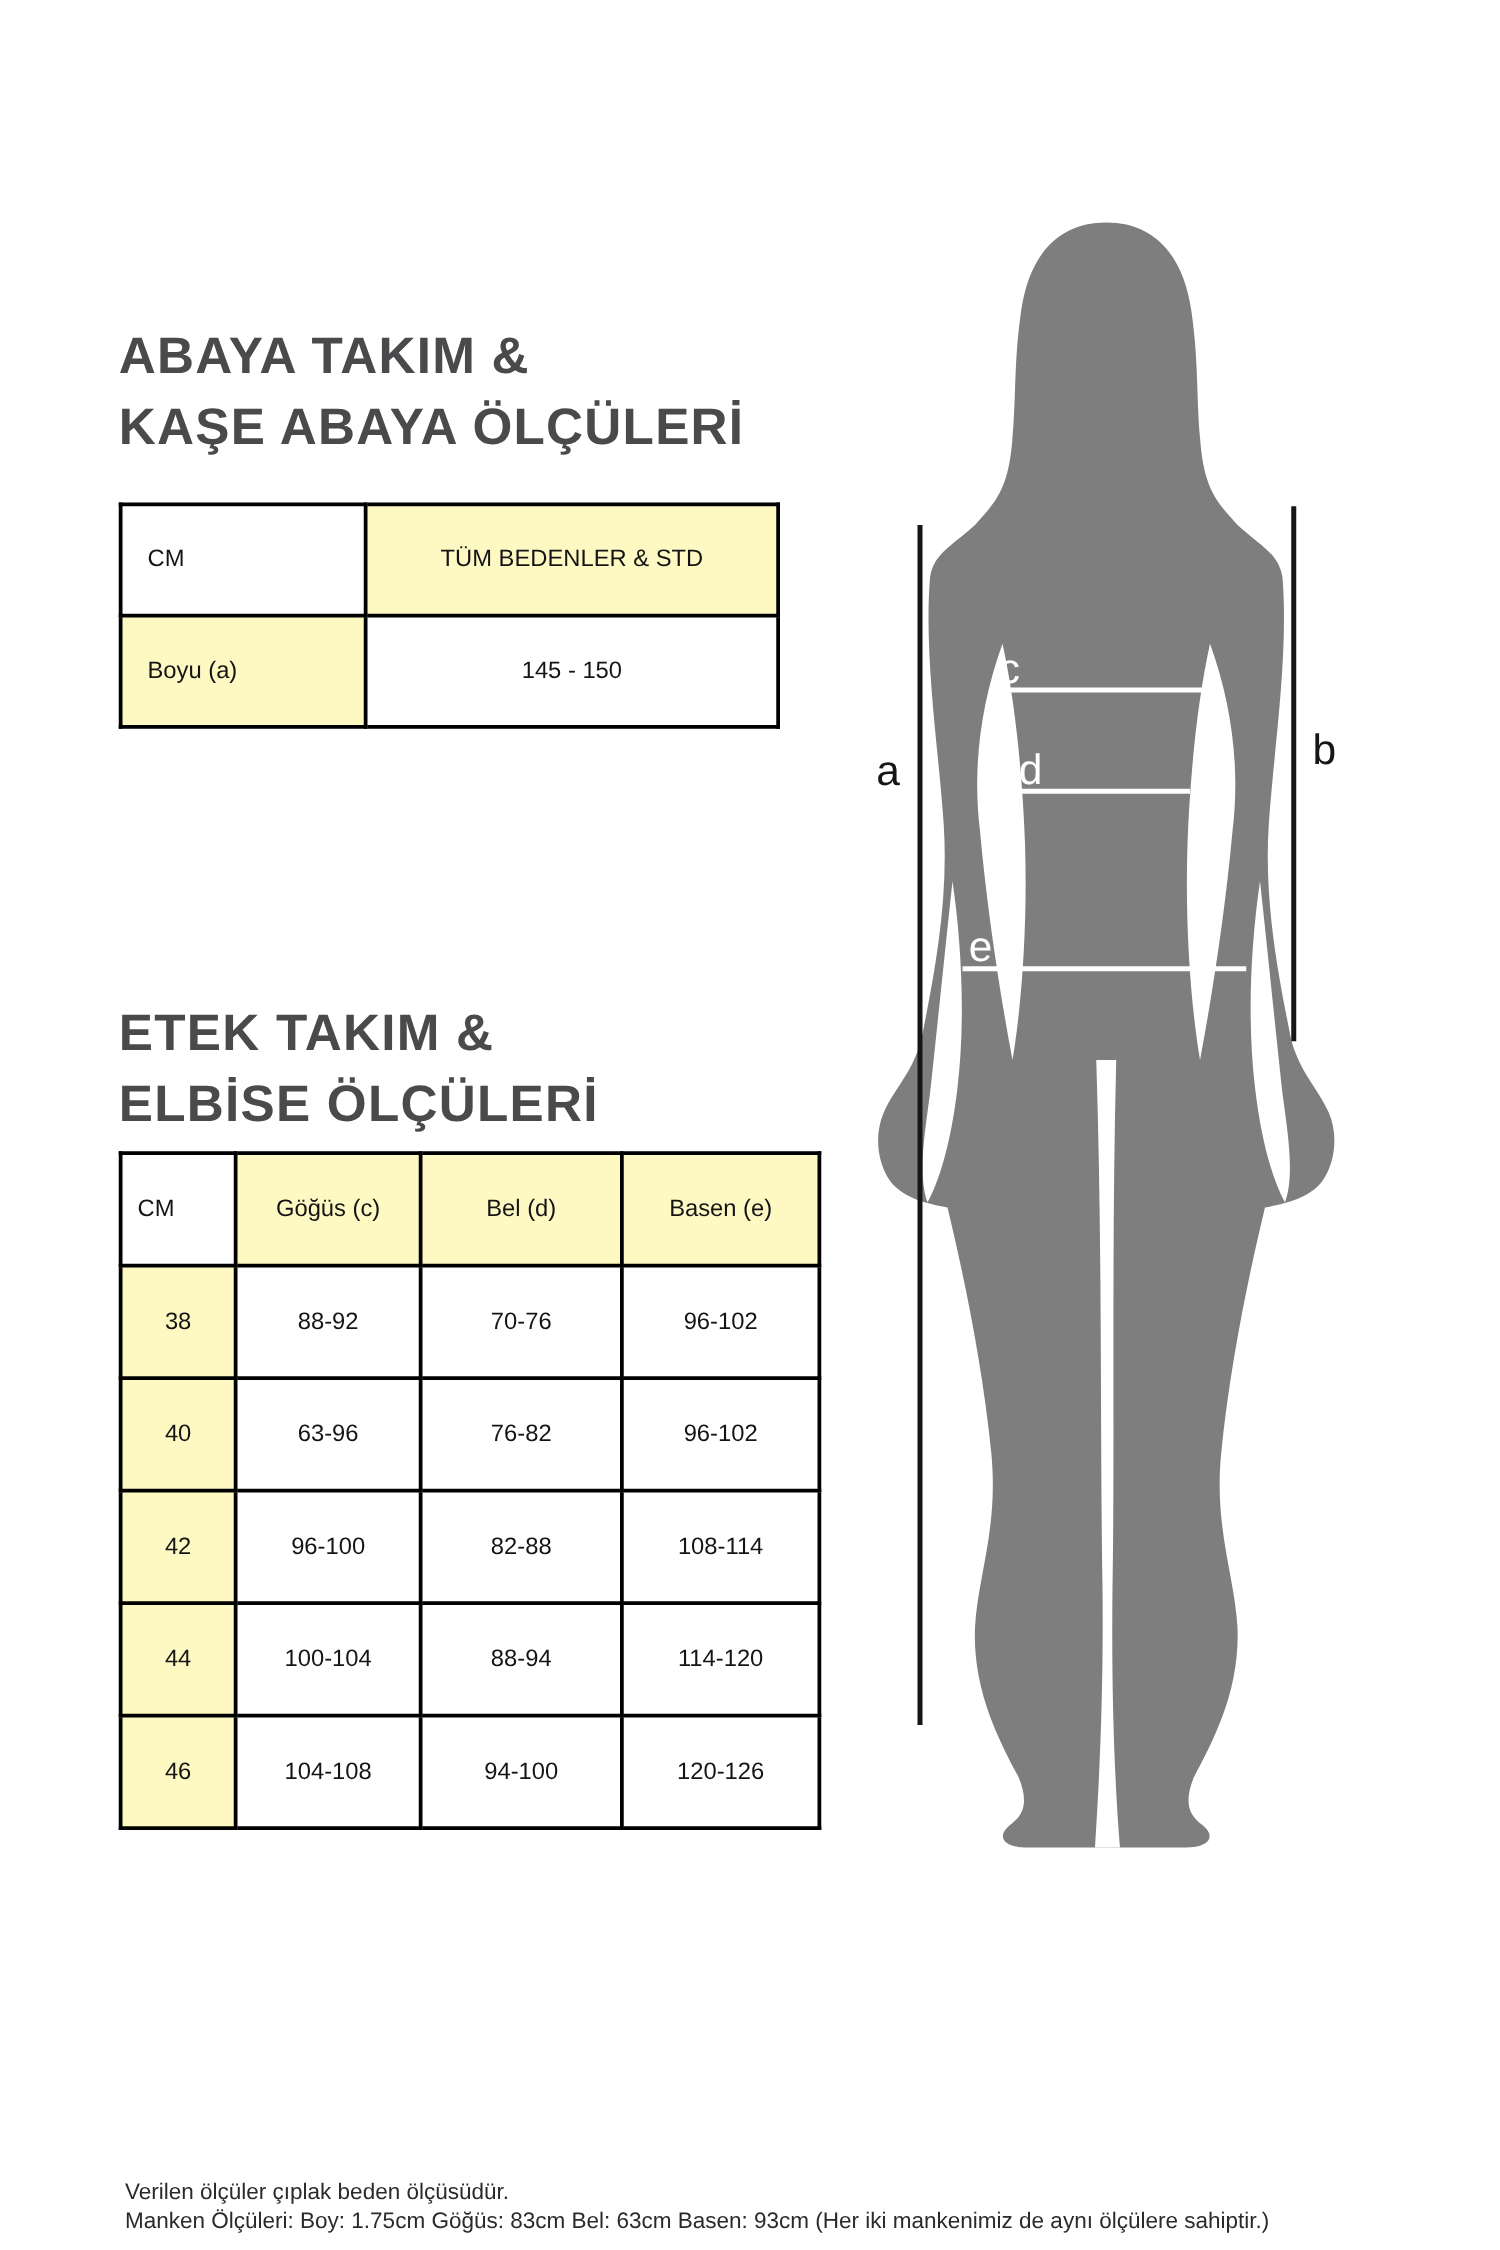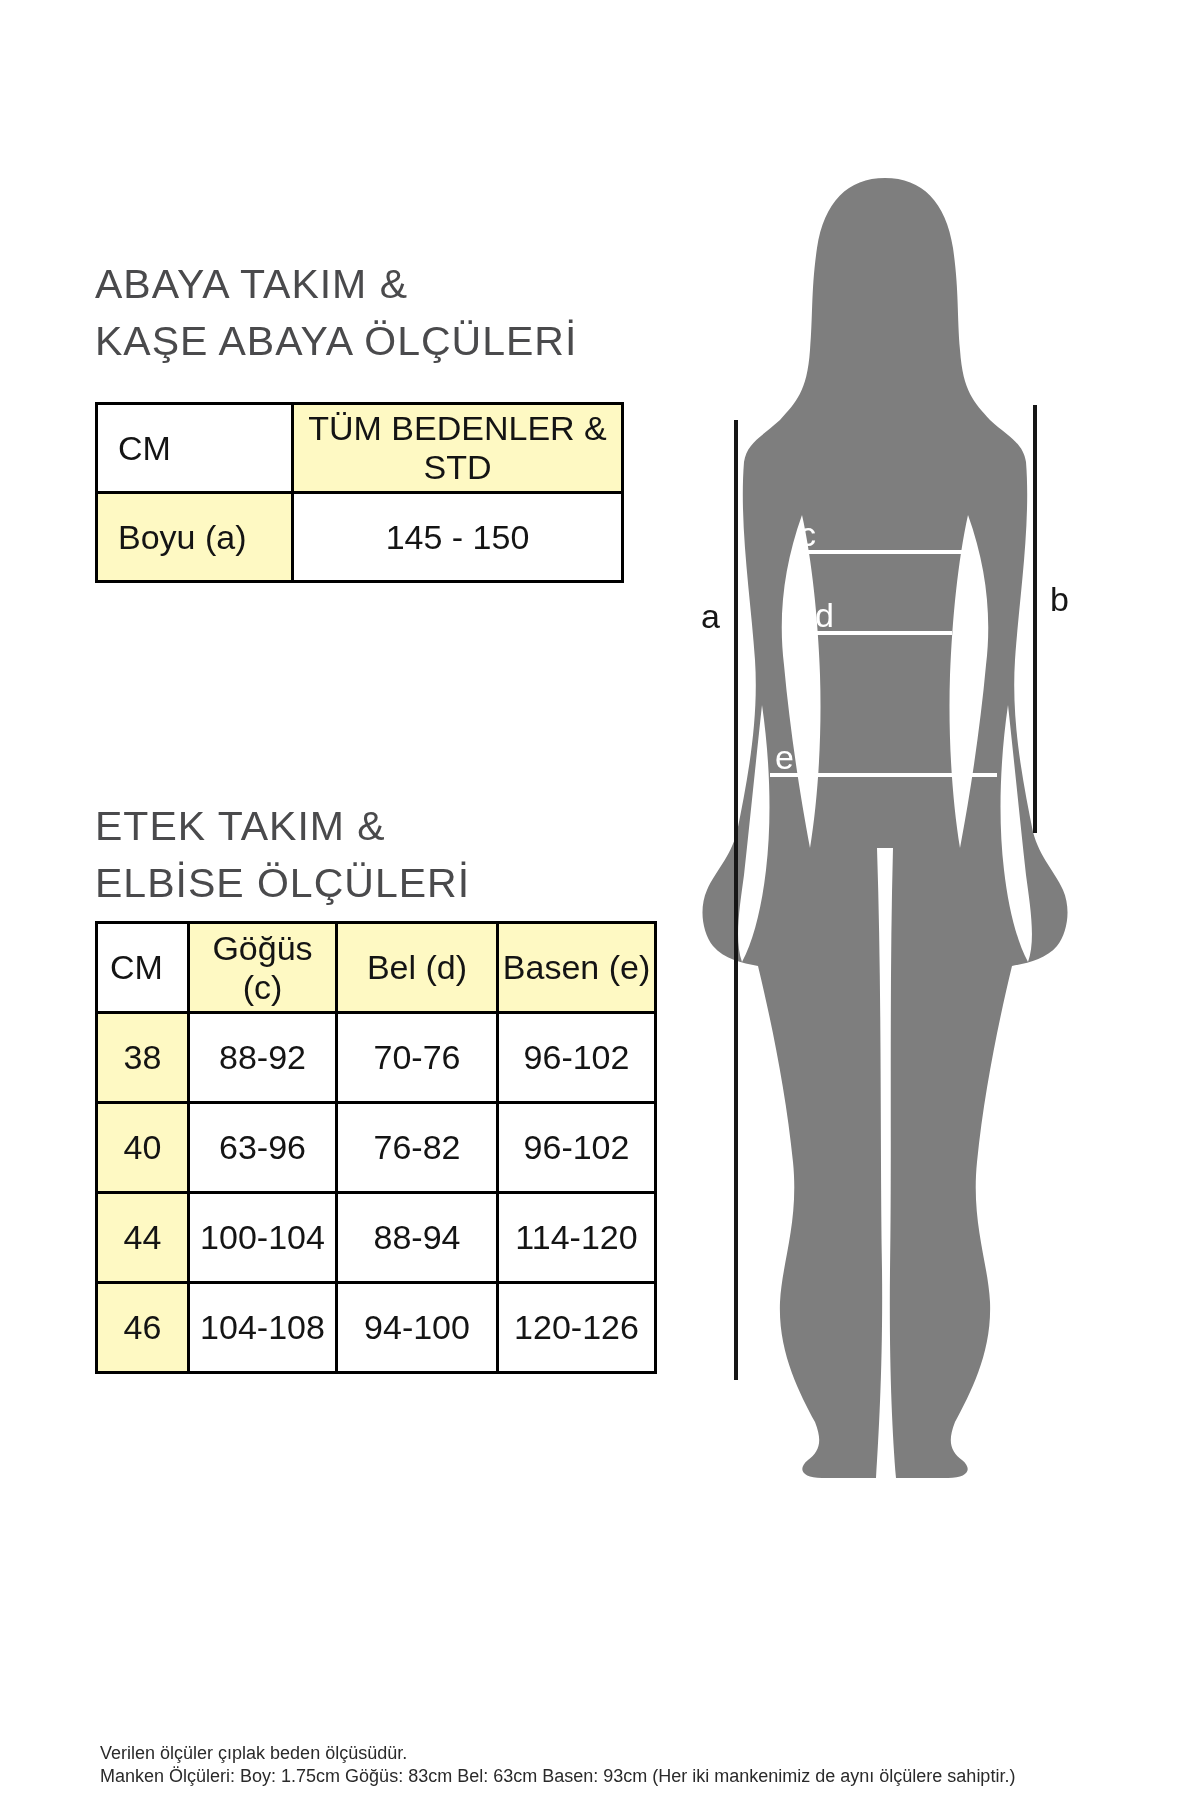"ABAYA TAKIM &" .title { font-weight: none -> bold }
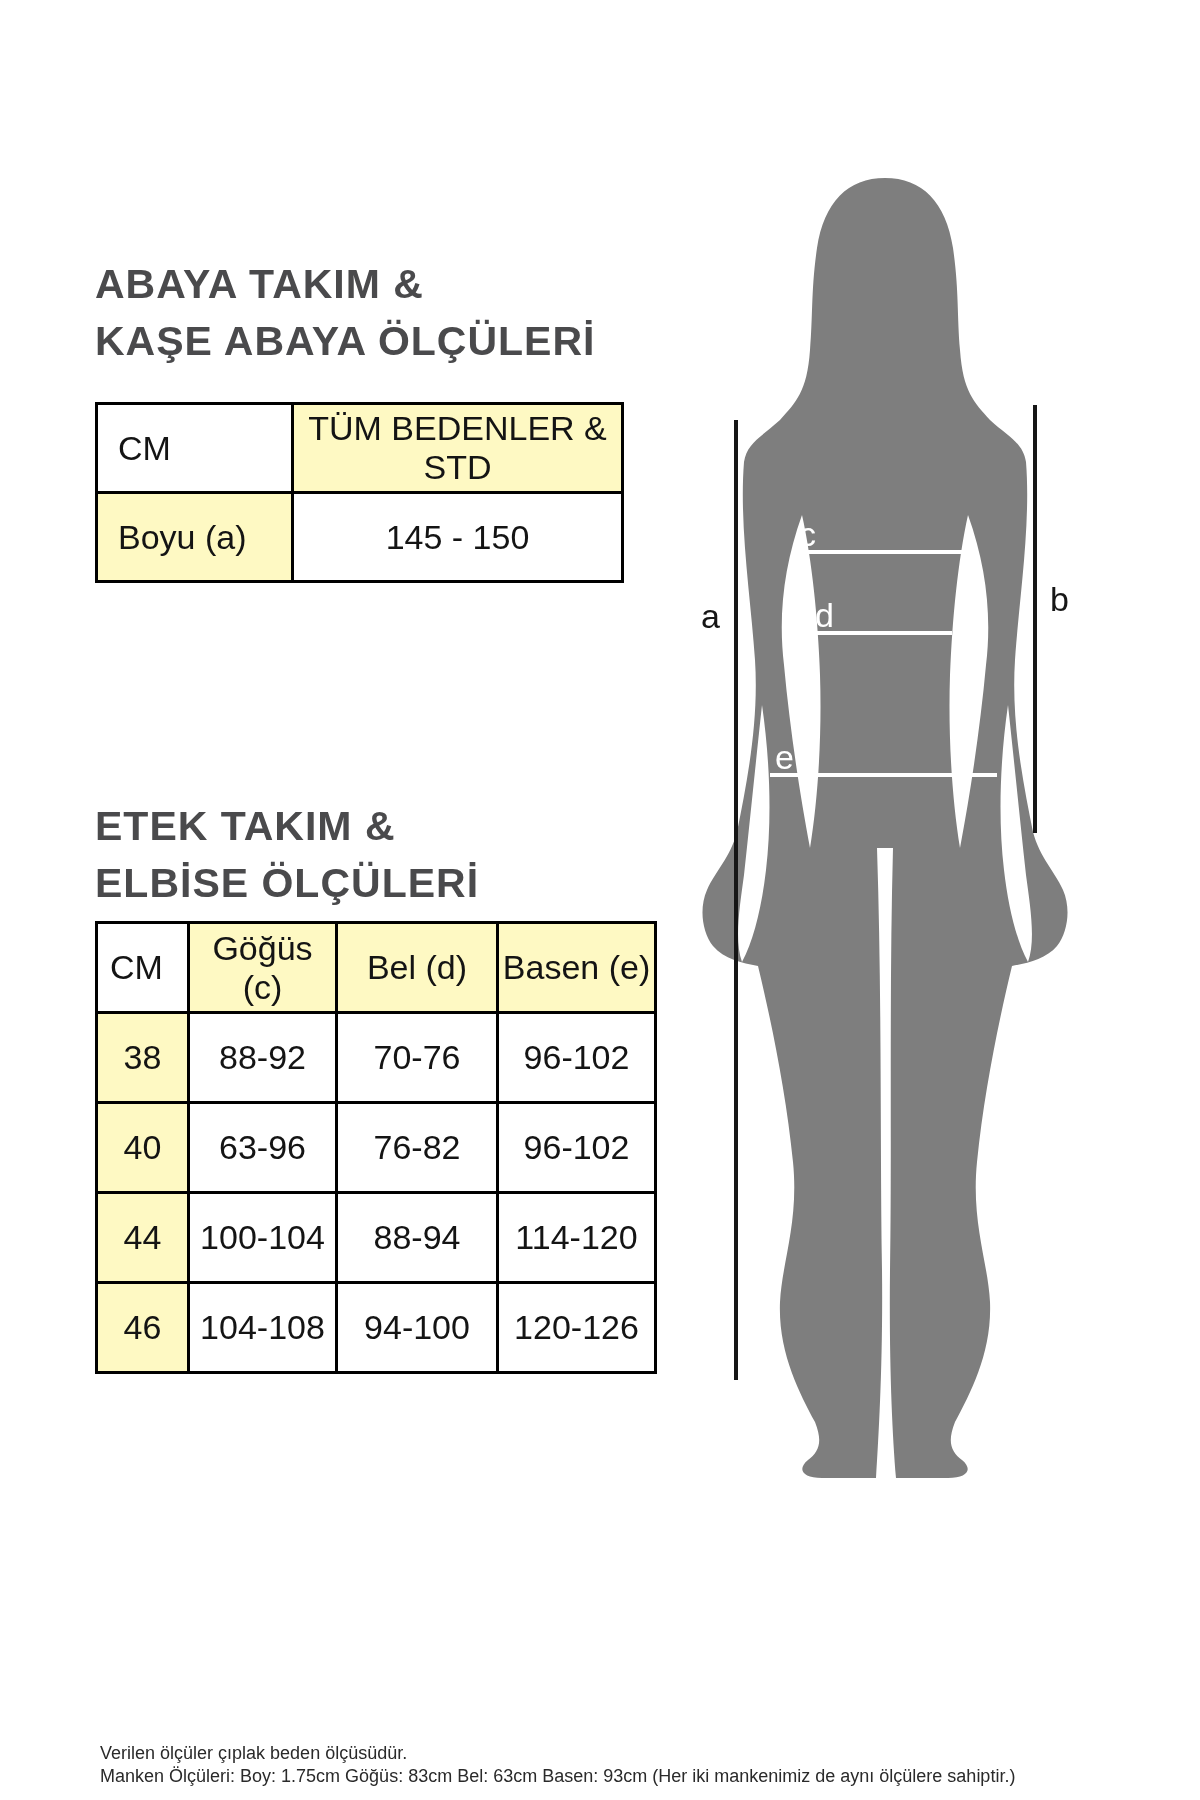"CM" table { font-size: 34px -> 19px }
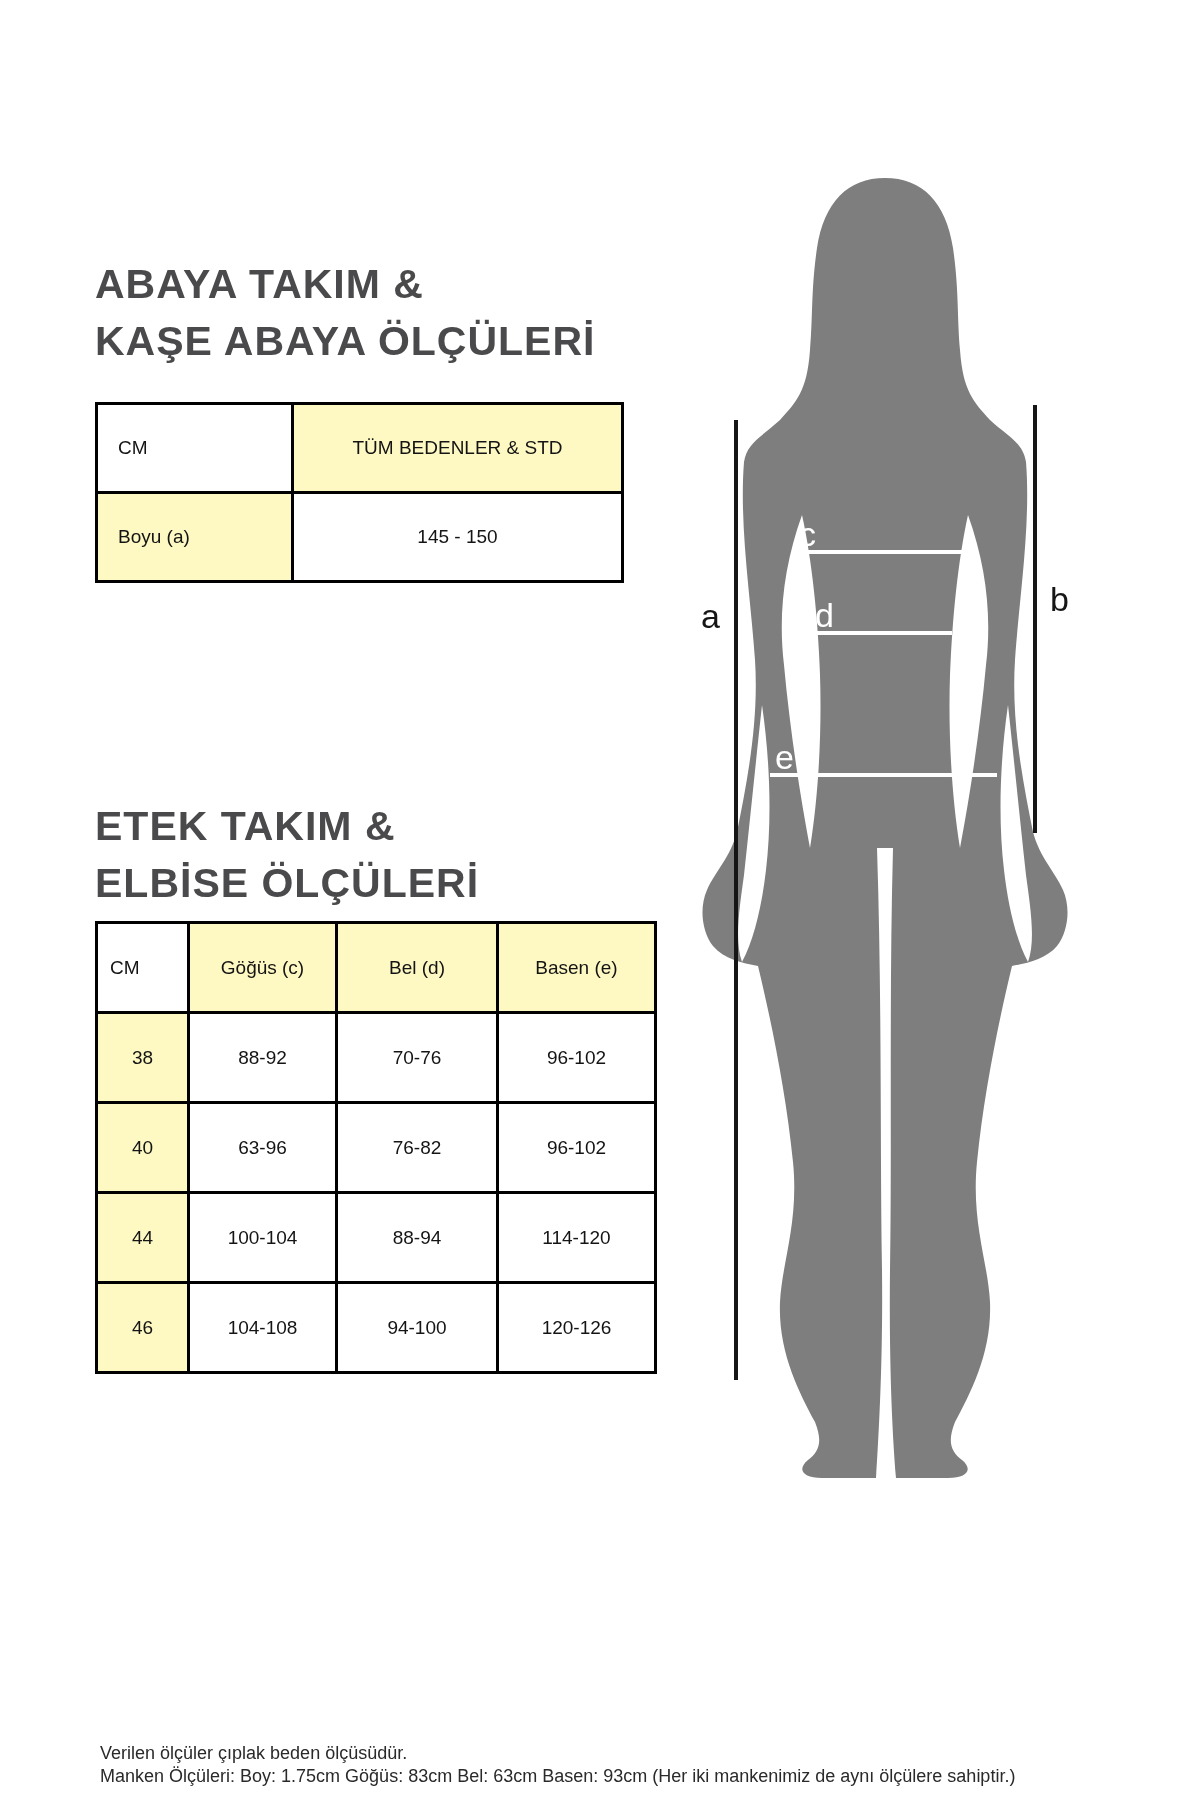"42" tr { html: none -> <tr> <td>42</td> <td>96-100</td> <td>82-88</td> <td>108-114</td> </tr> }
